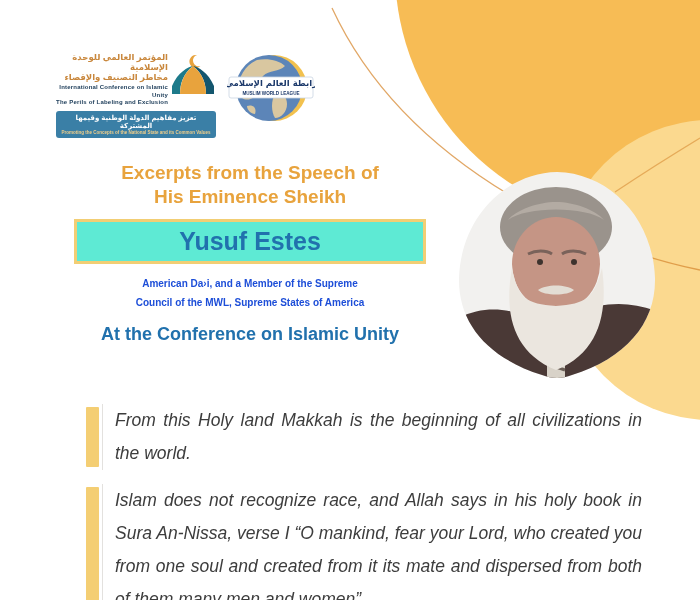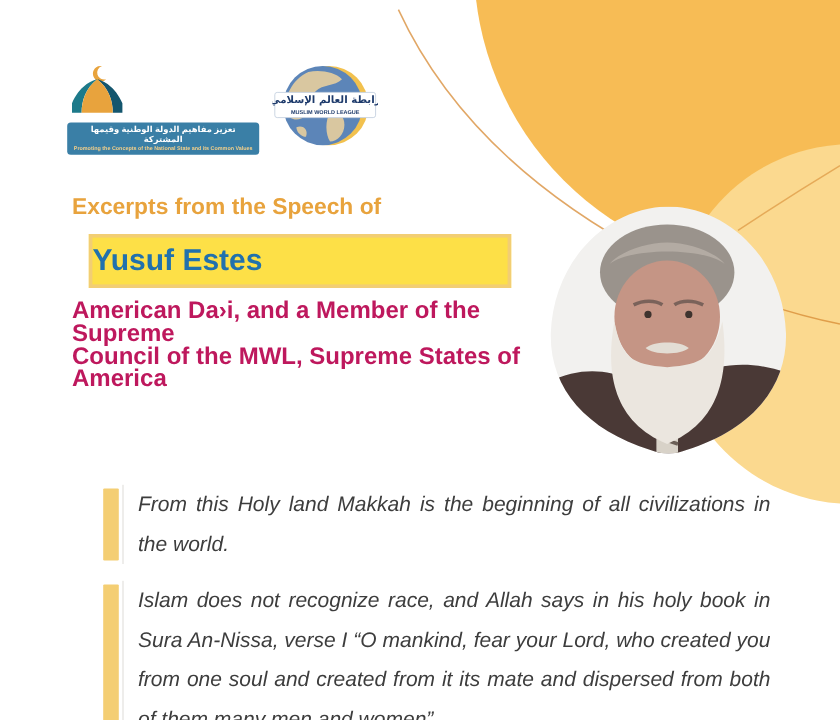"المؤتمر العالمي للوحدة الإسلامية" div.conf-text { html: none -> <div> <div>المؤتمر العالمي للوحدة الإسلامية</div> <div>مخاطر التصنيف والإقصاء</div> <div>International Conference on Islamic Unity</div> <div>The Perils of Labeling and Exclusion</div> </div> }
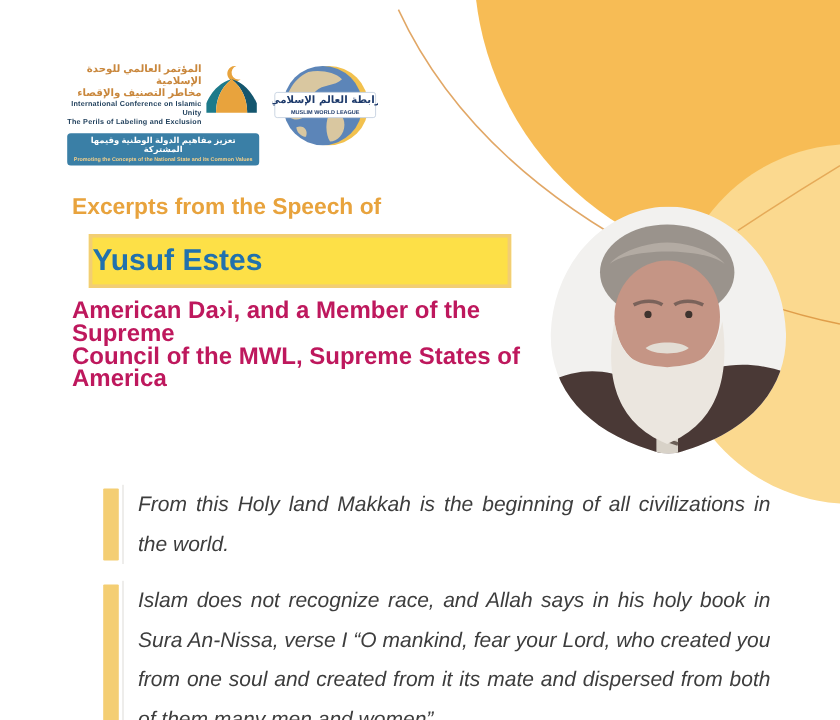"Excerpts from the Speech of" .main-col { text-align: none -> center }
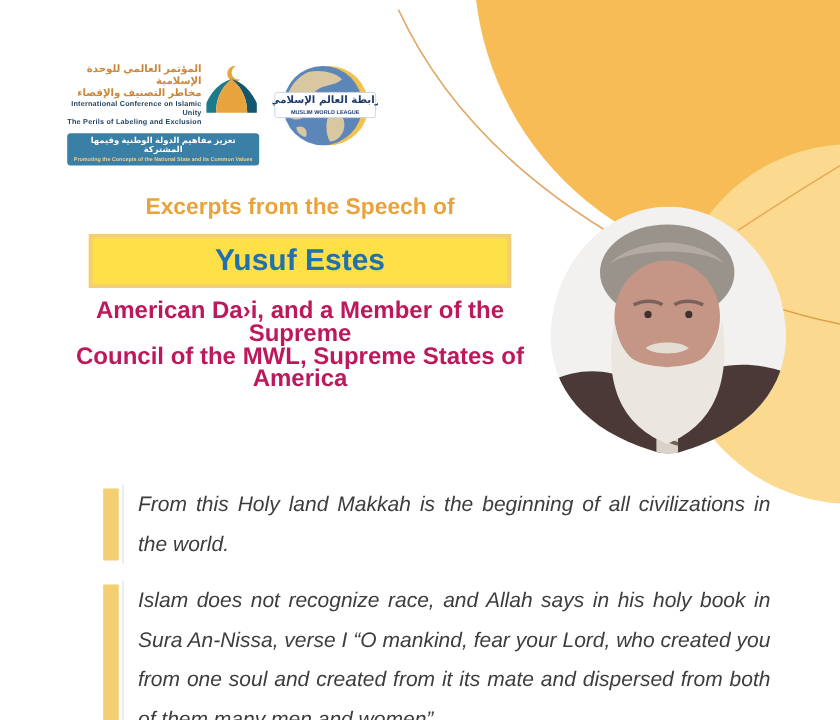"His Eminence Sheikh" div.eyebrow { html: none -> <div>His Eminence Sheikh</div> }
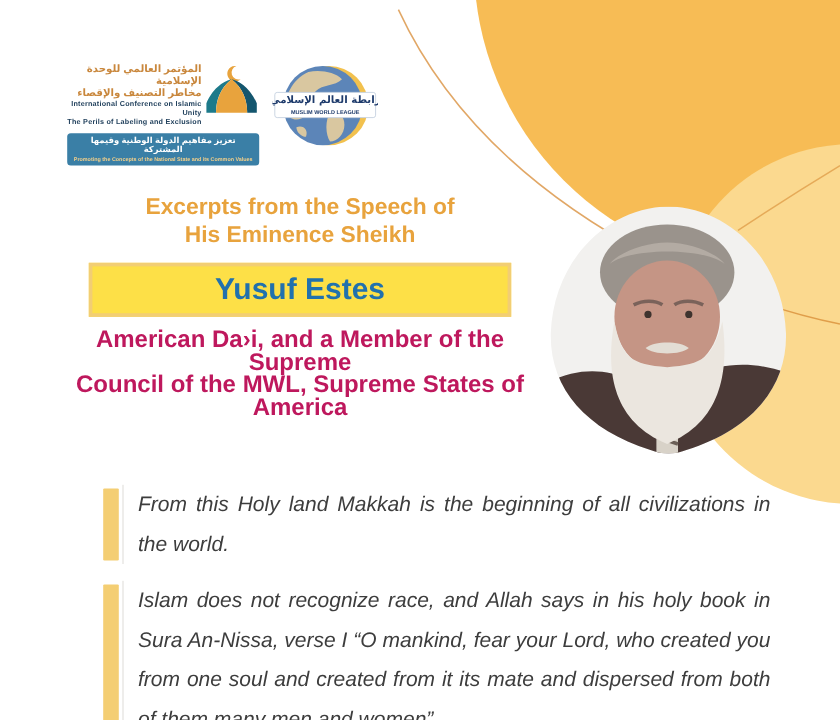"Yusuf Estes" .name-box { background: #fde047 -> #5eead4 }
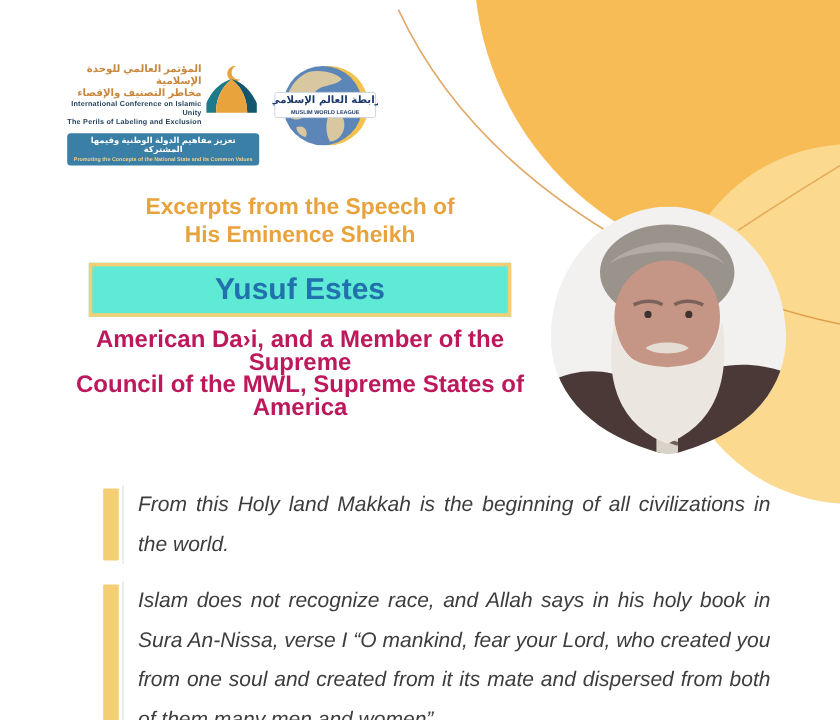"American Da›i, and a Member" .subtitle { color: #be185d -> #1d4ed8; font-size: 20px -> 10px }
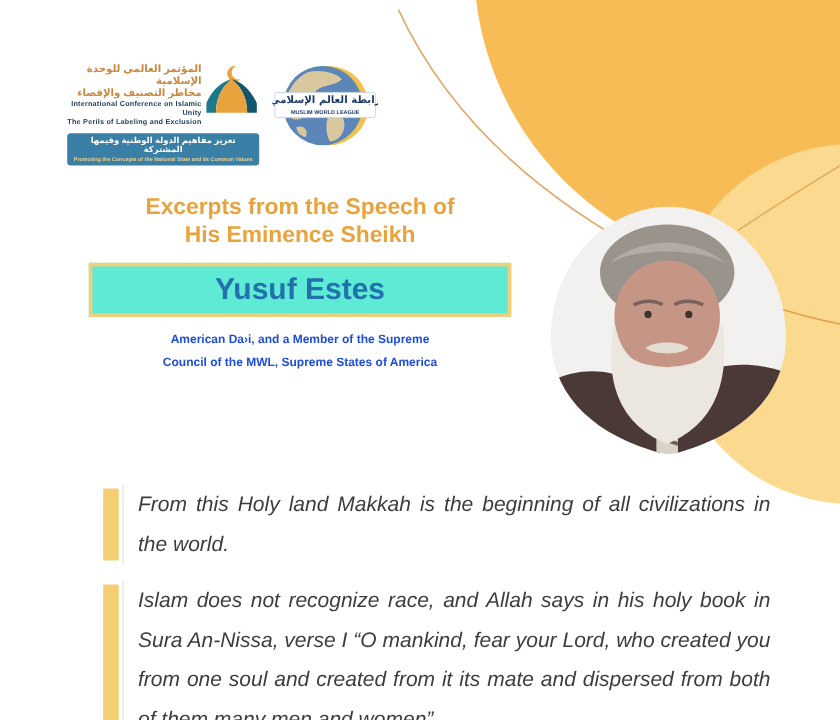"At the Conference on Islamic" div { html: none -> <div>At the Conference on Islamic Unity</div> }
